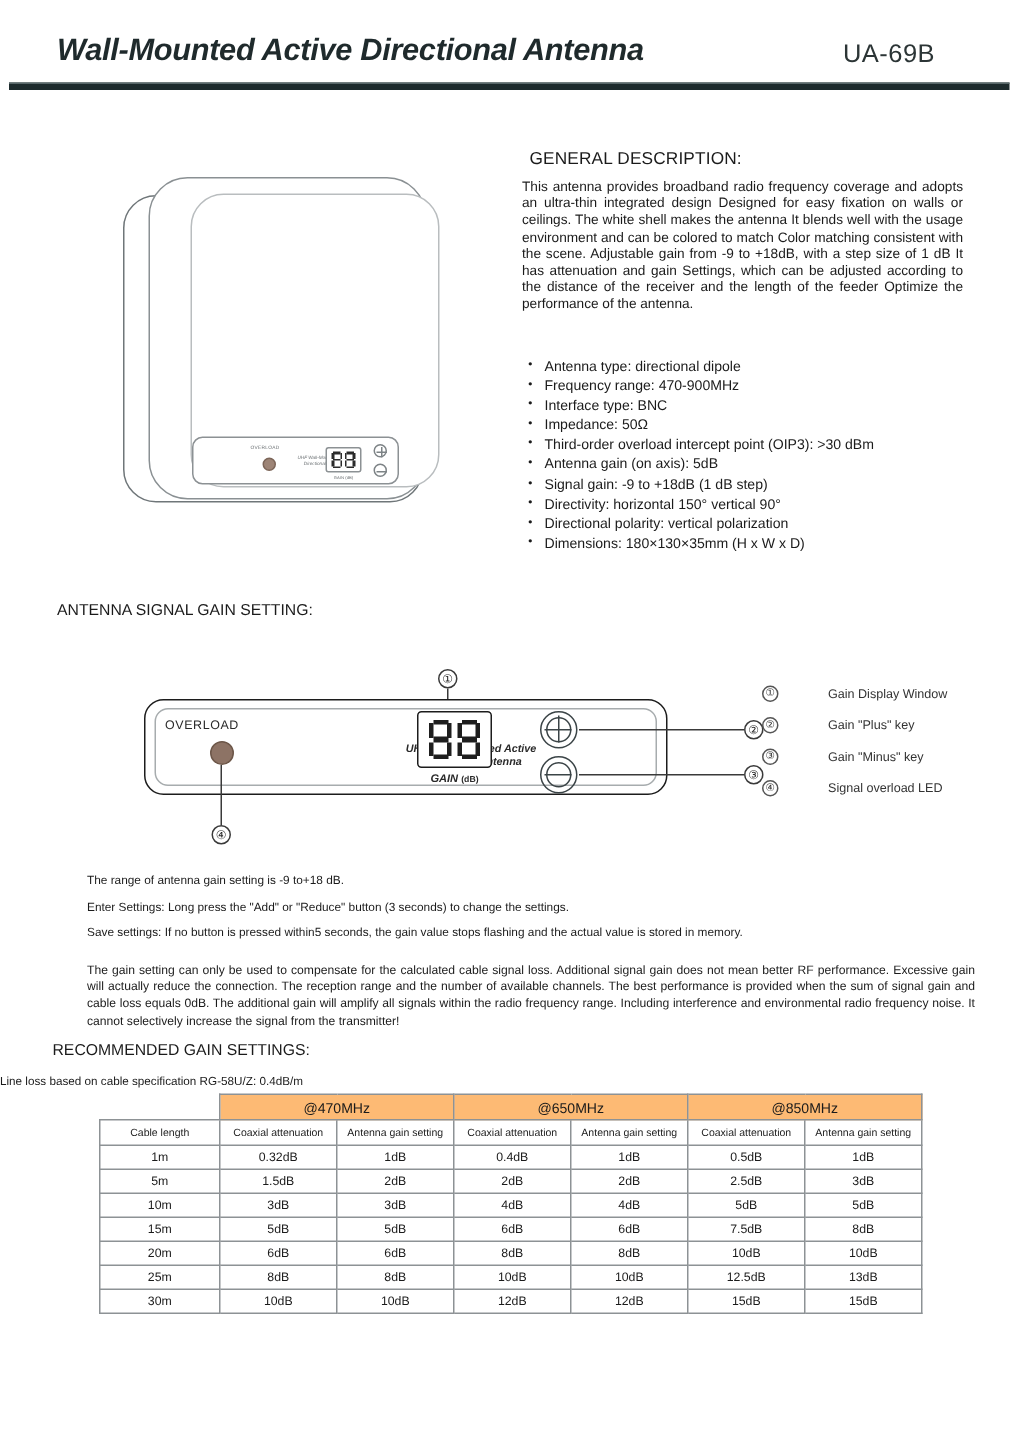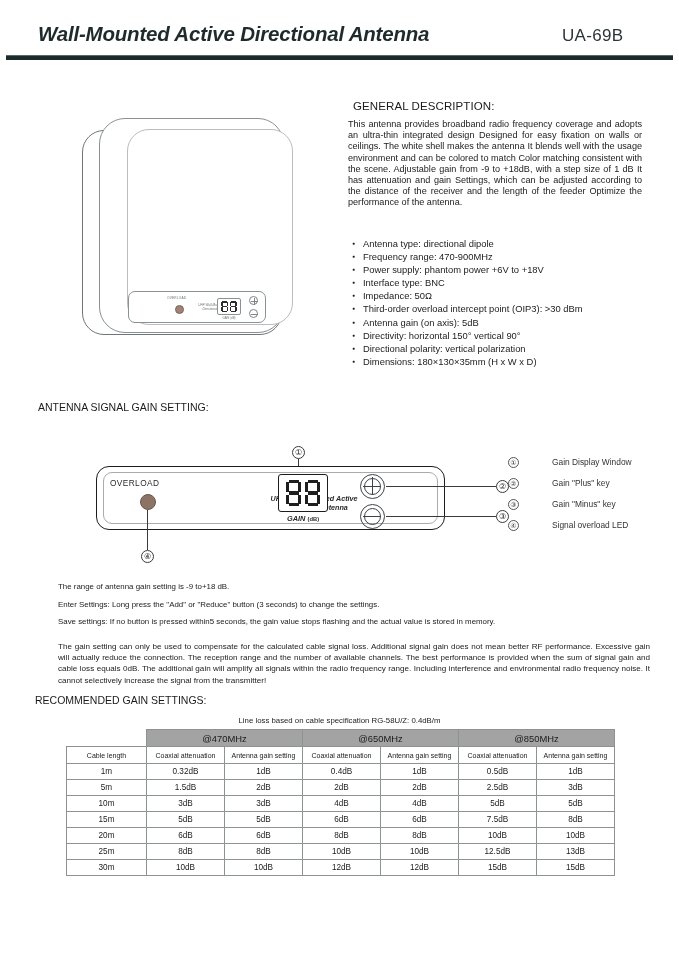"Power supply: phantom power +6V" li { html: <li>Power supply: phantom power +6V to +18V</li> -> none }
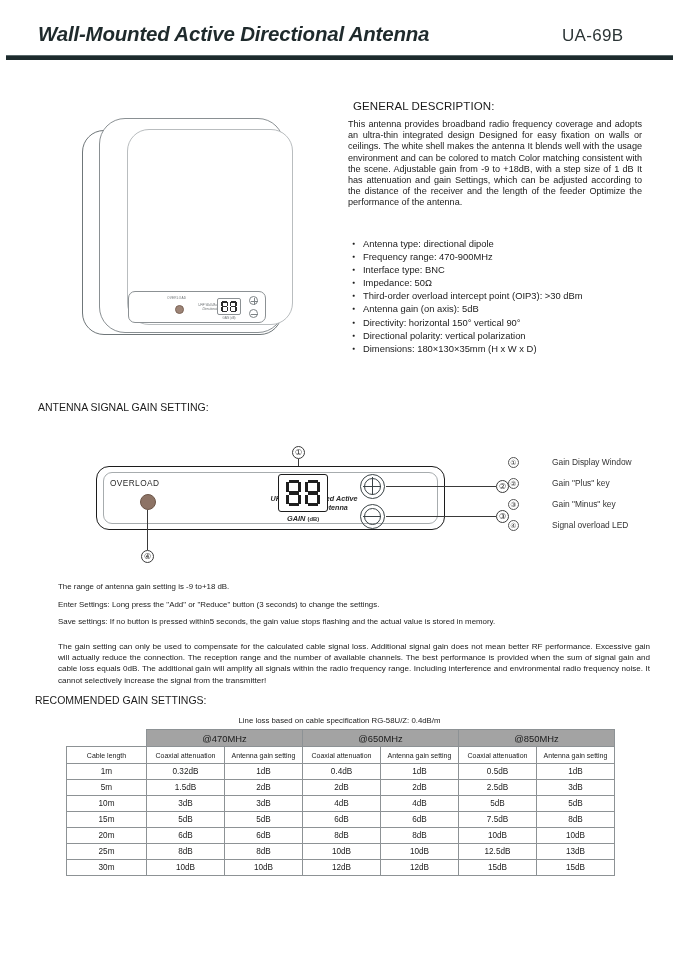"Signal gain: -9 to +18dB" li { html: none -> <li>Signal gain: -9 to +18dB (1 dB step)</li> }
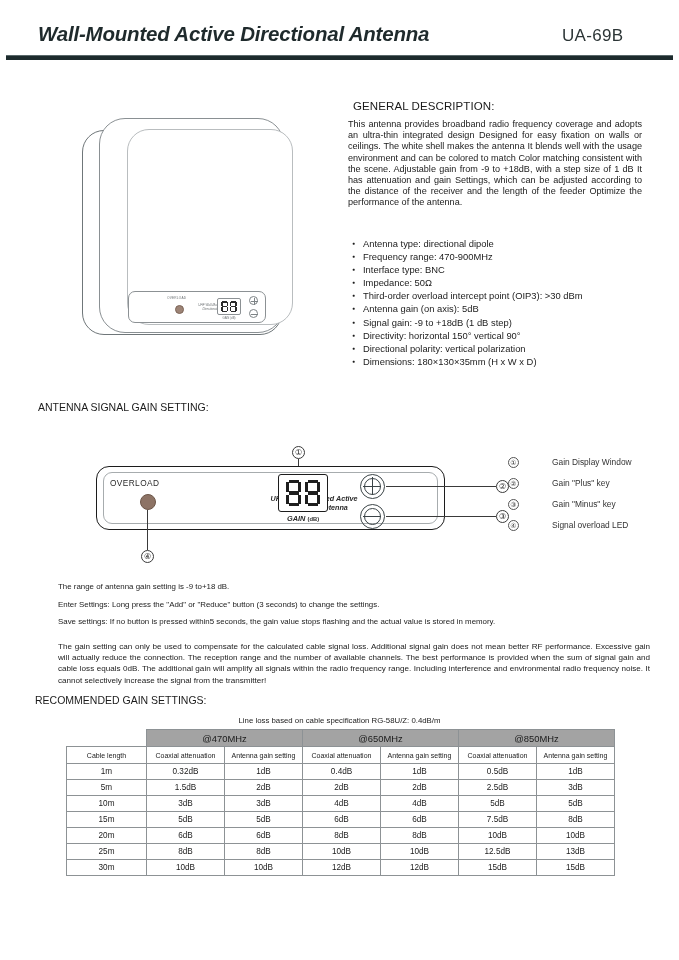"Line loss based on cable" #line-loss-note { text-align: center -> none }
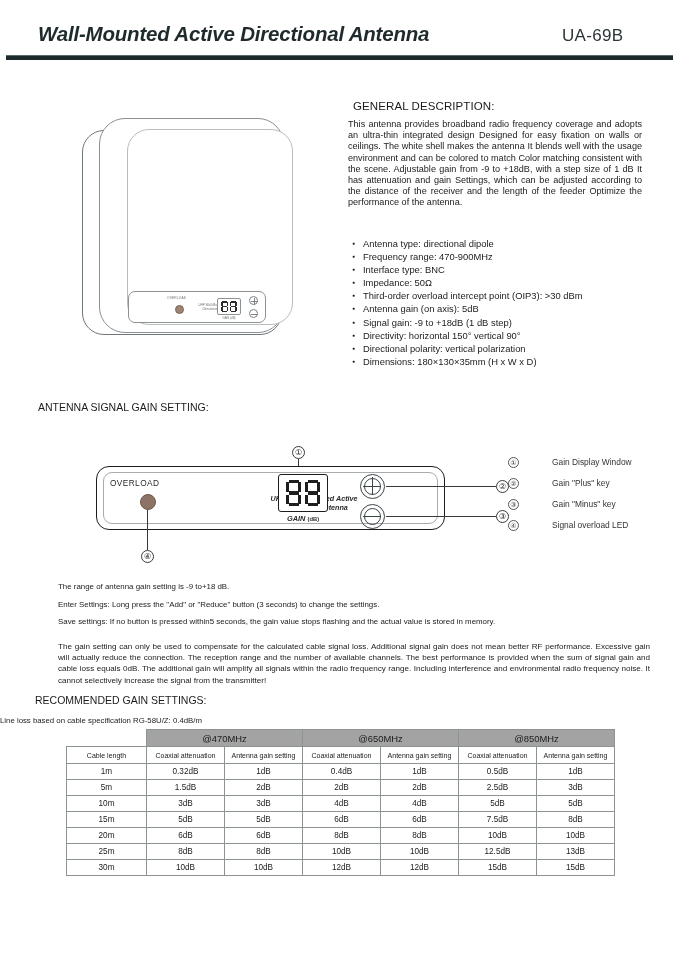"@470MHz" #gain-table th.freq { background: #a3a3a3 -> #fdba74 }
